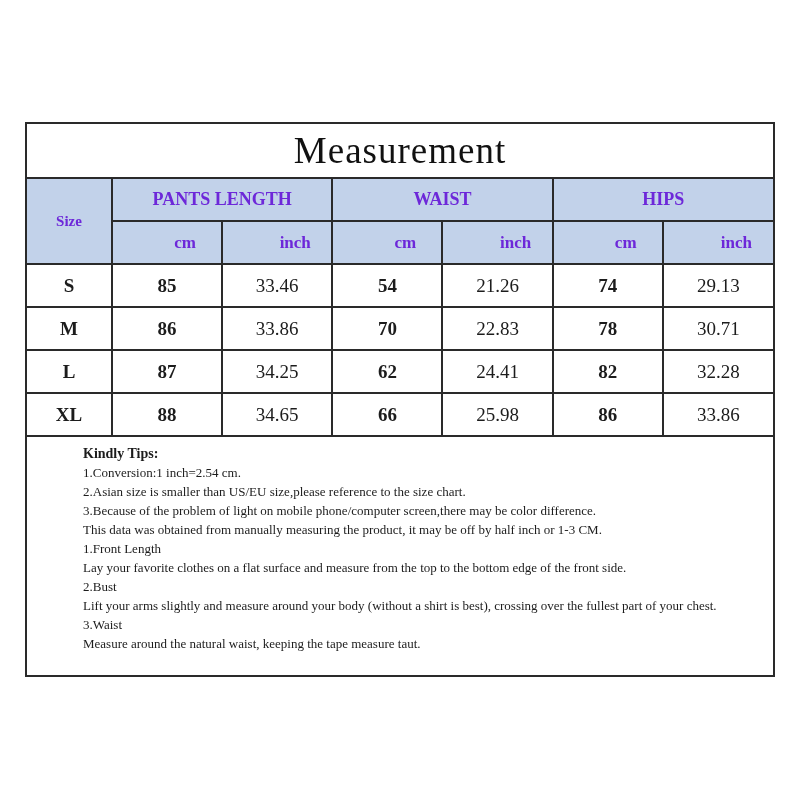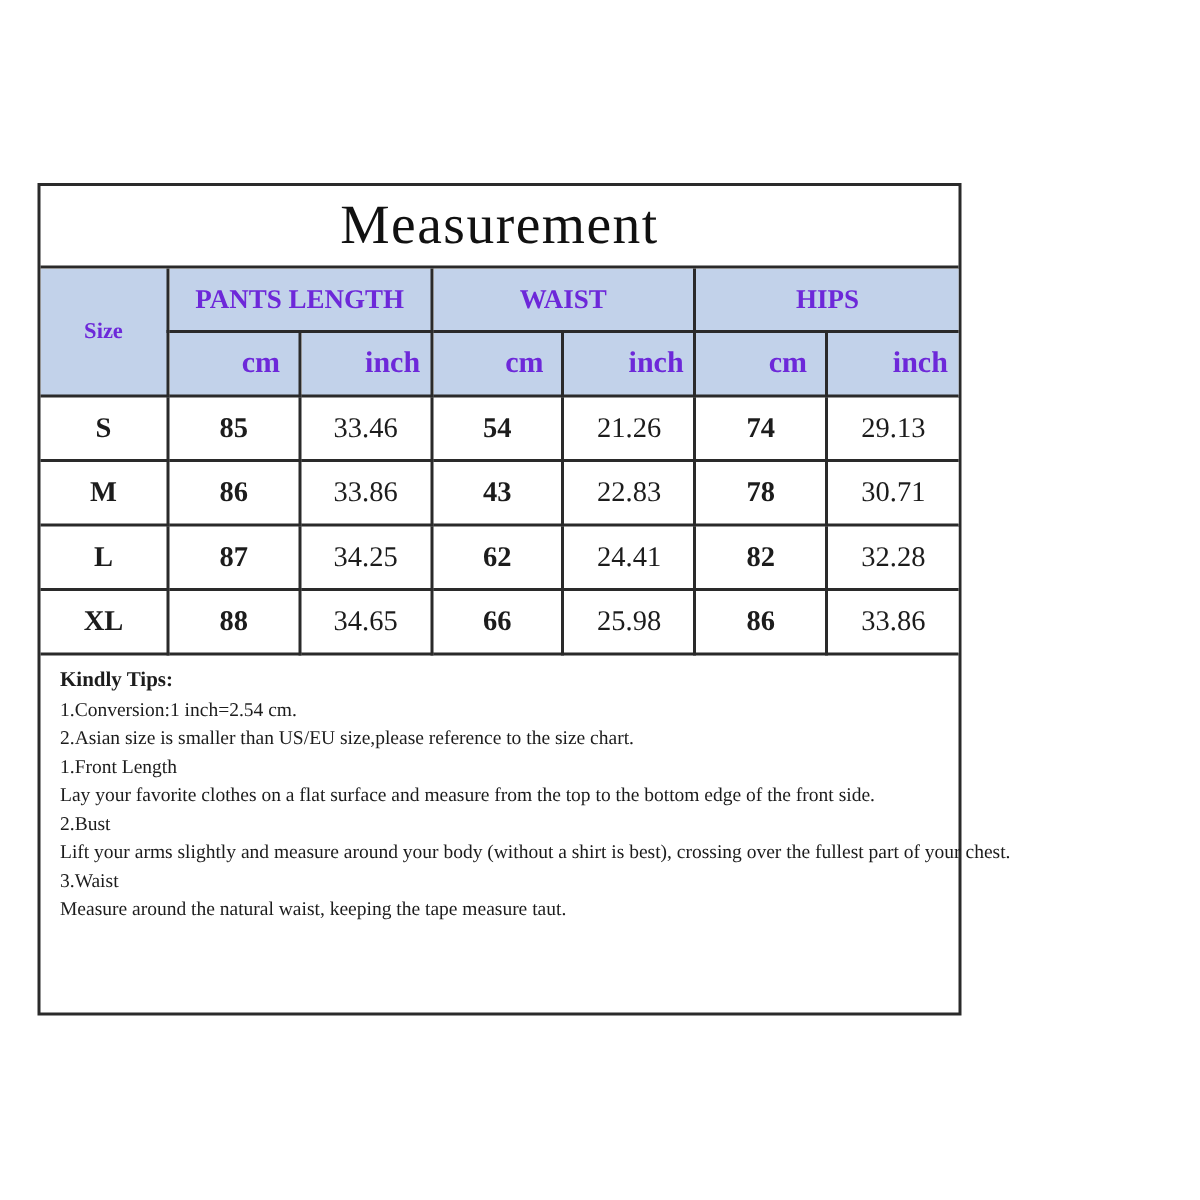"Measurement" .chart-box { width: 616px -> 750px }
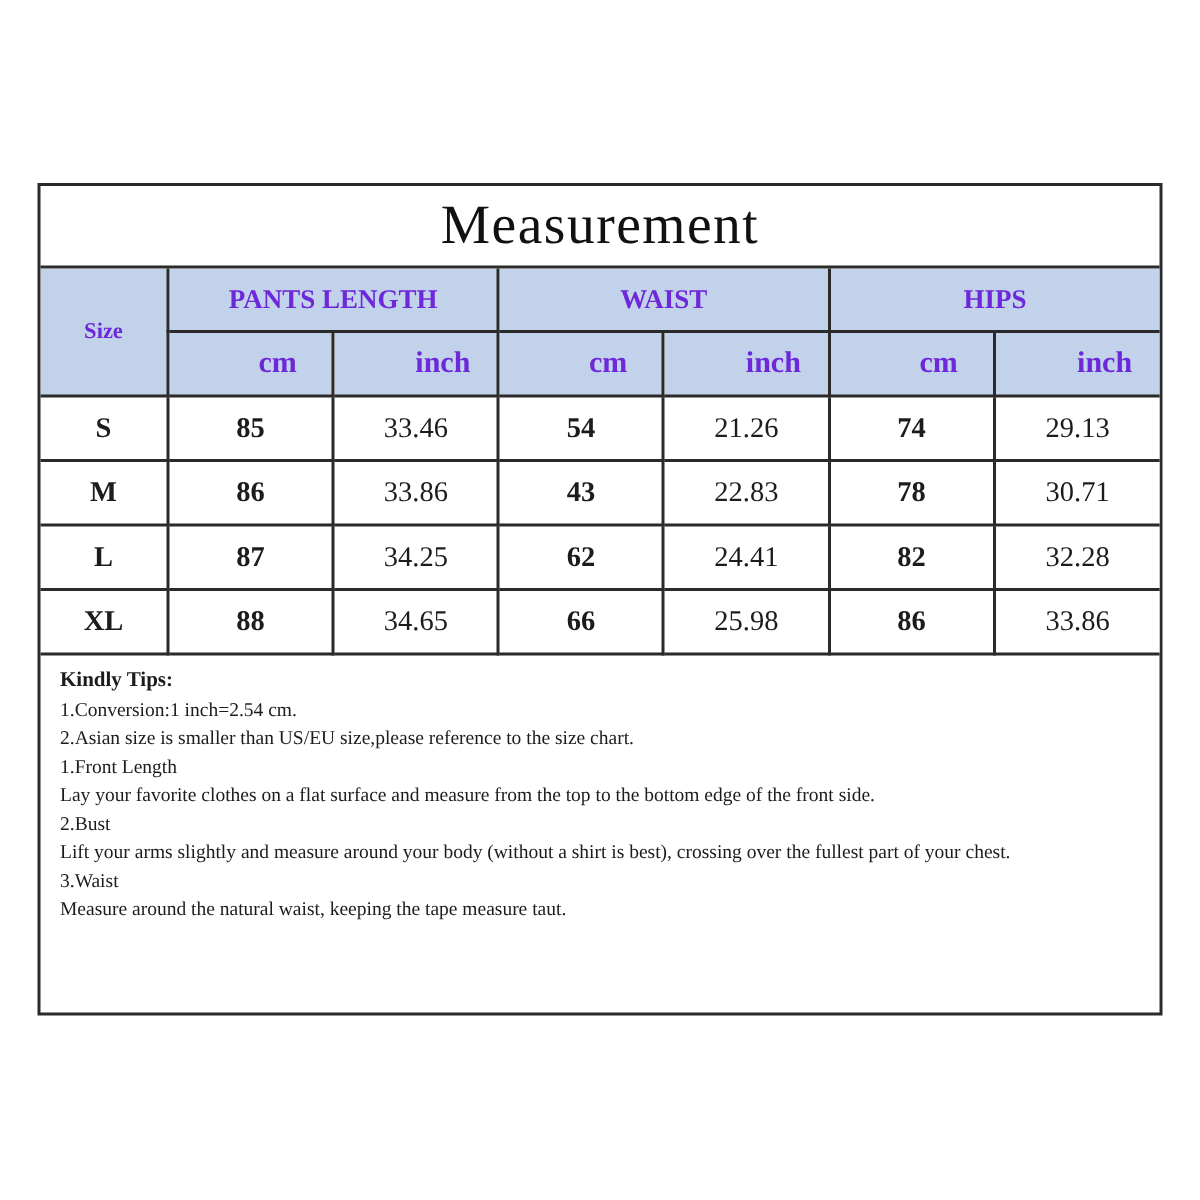"cm" .meas .unit-row th { font-size: 20px -> 17px }
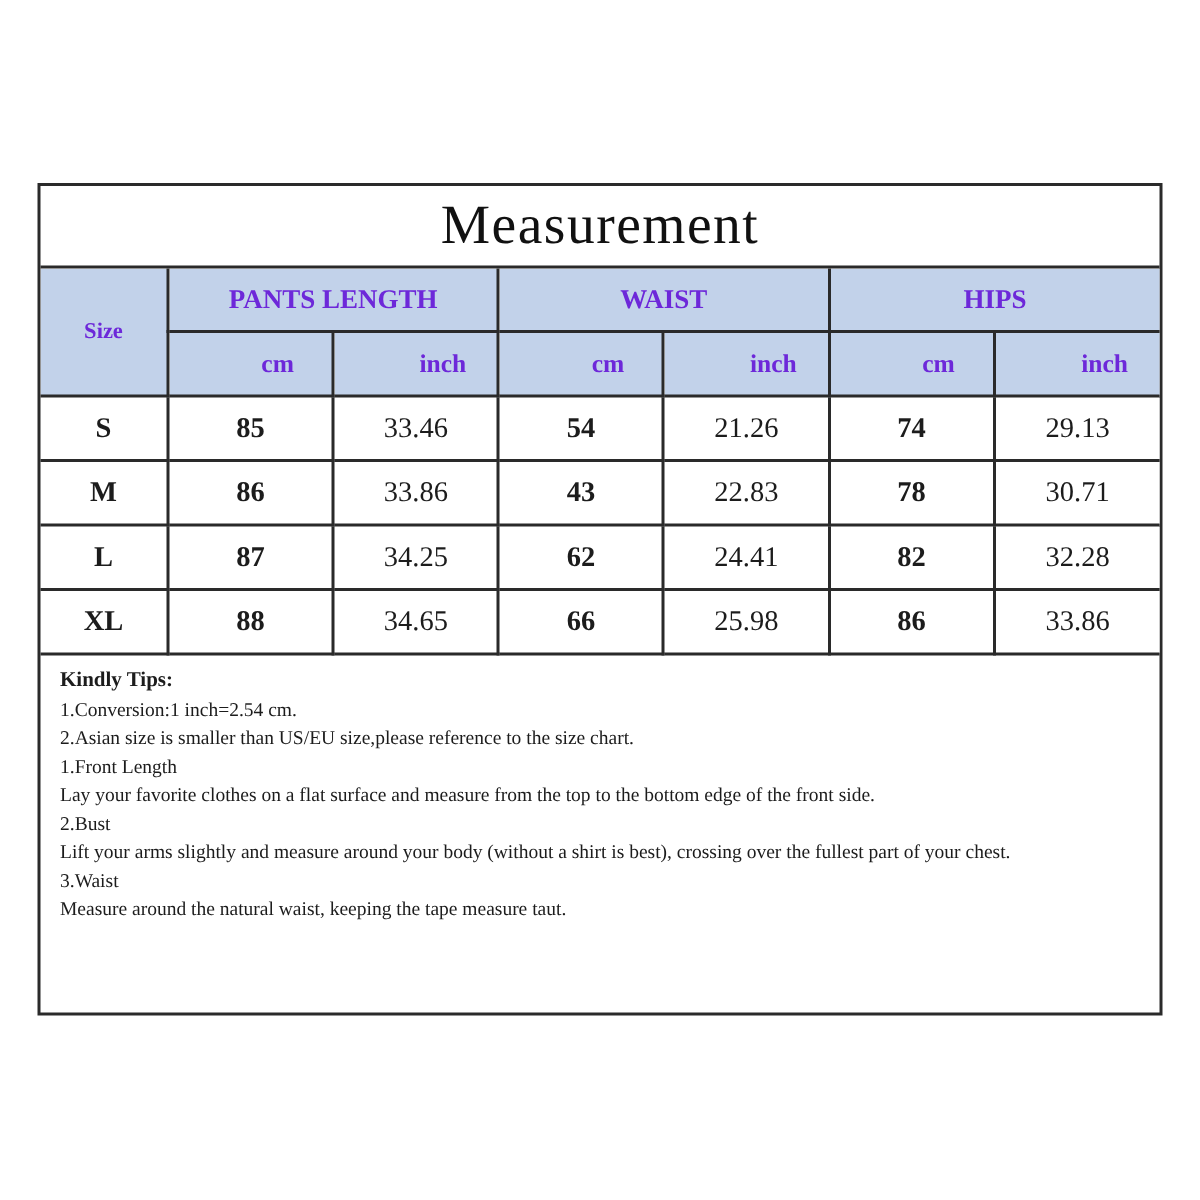"43" td.cm-val { text: 43 -> 70 }
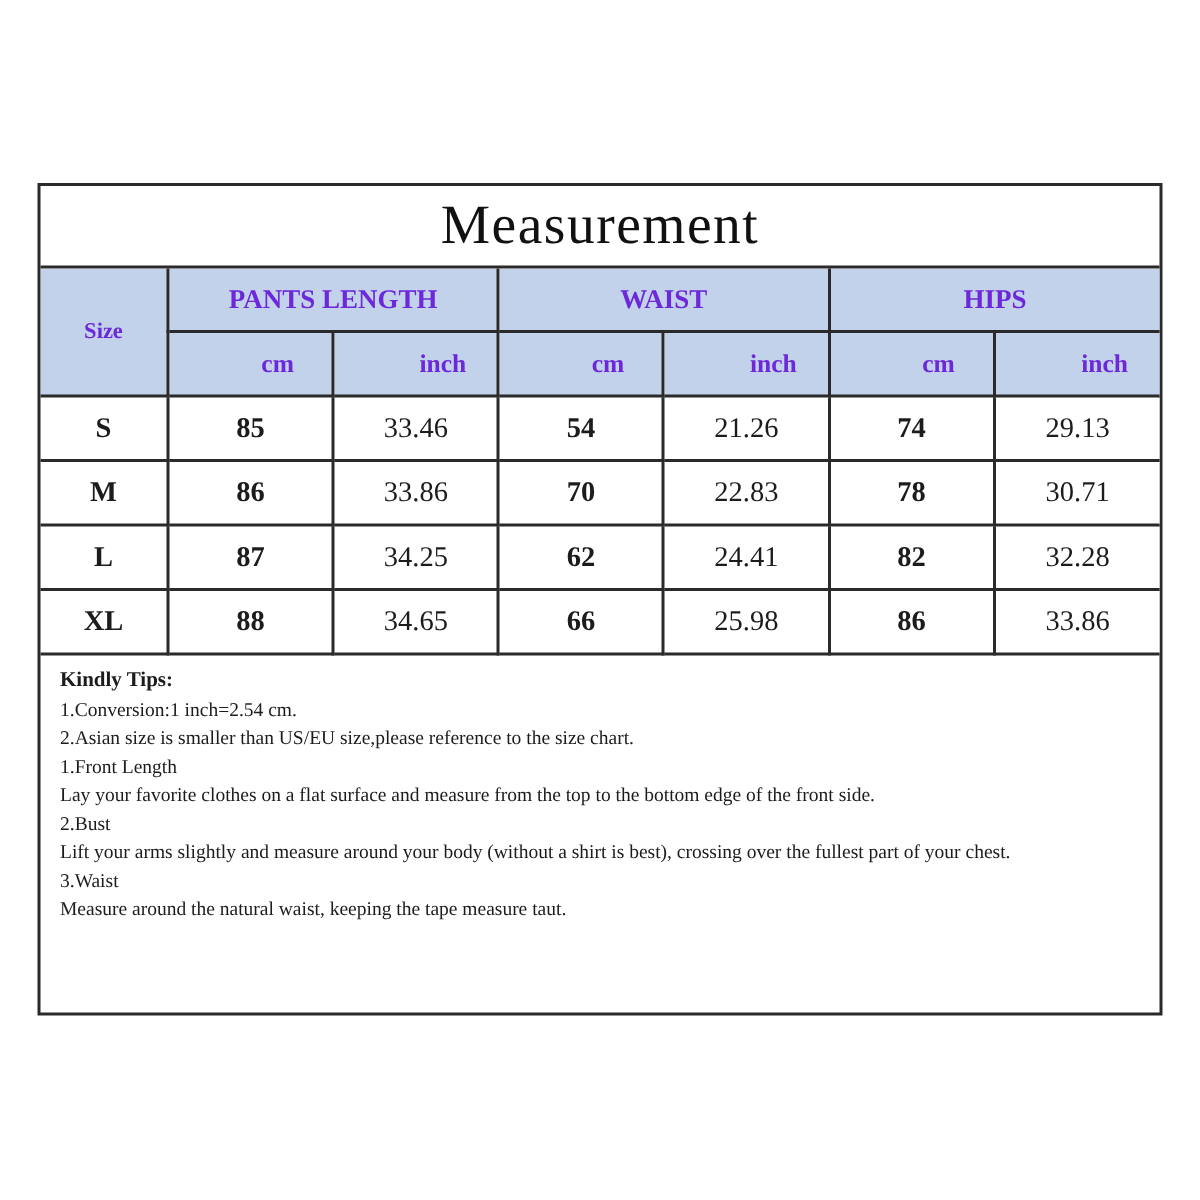"Kindly Tips:" .tips .line { margin-left: none -> 43px }
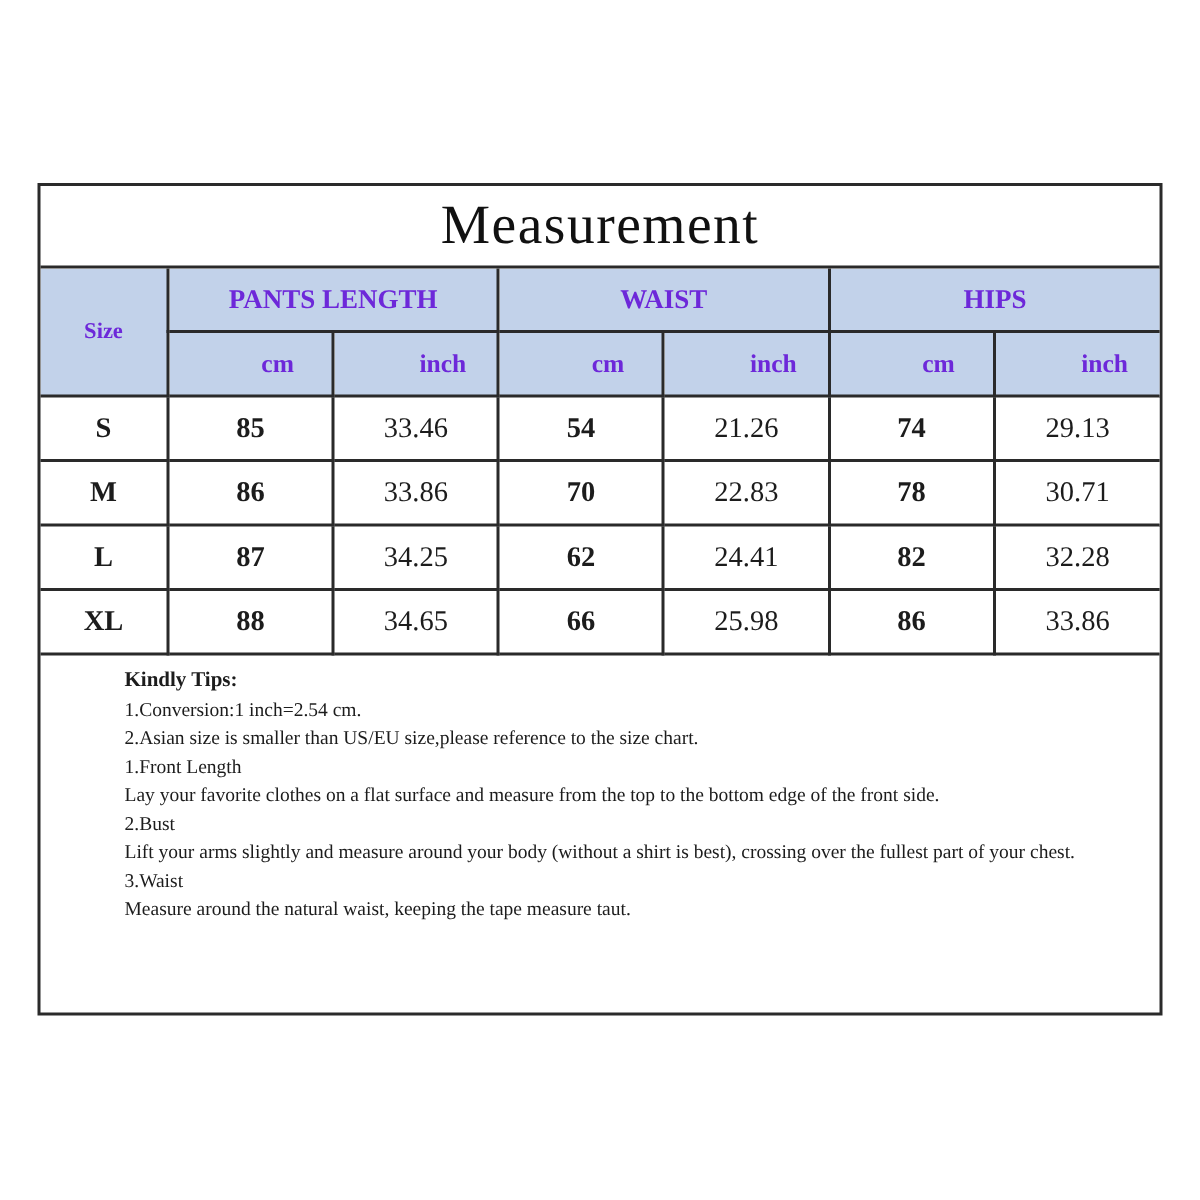"3.Because of the problem of" div.line { html: none -> <div>3.Because of the problem of light on mobile phone/computer screen,there may be color difference.</div> }
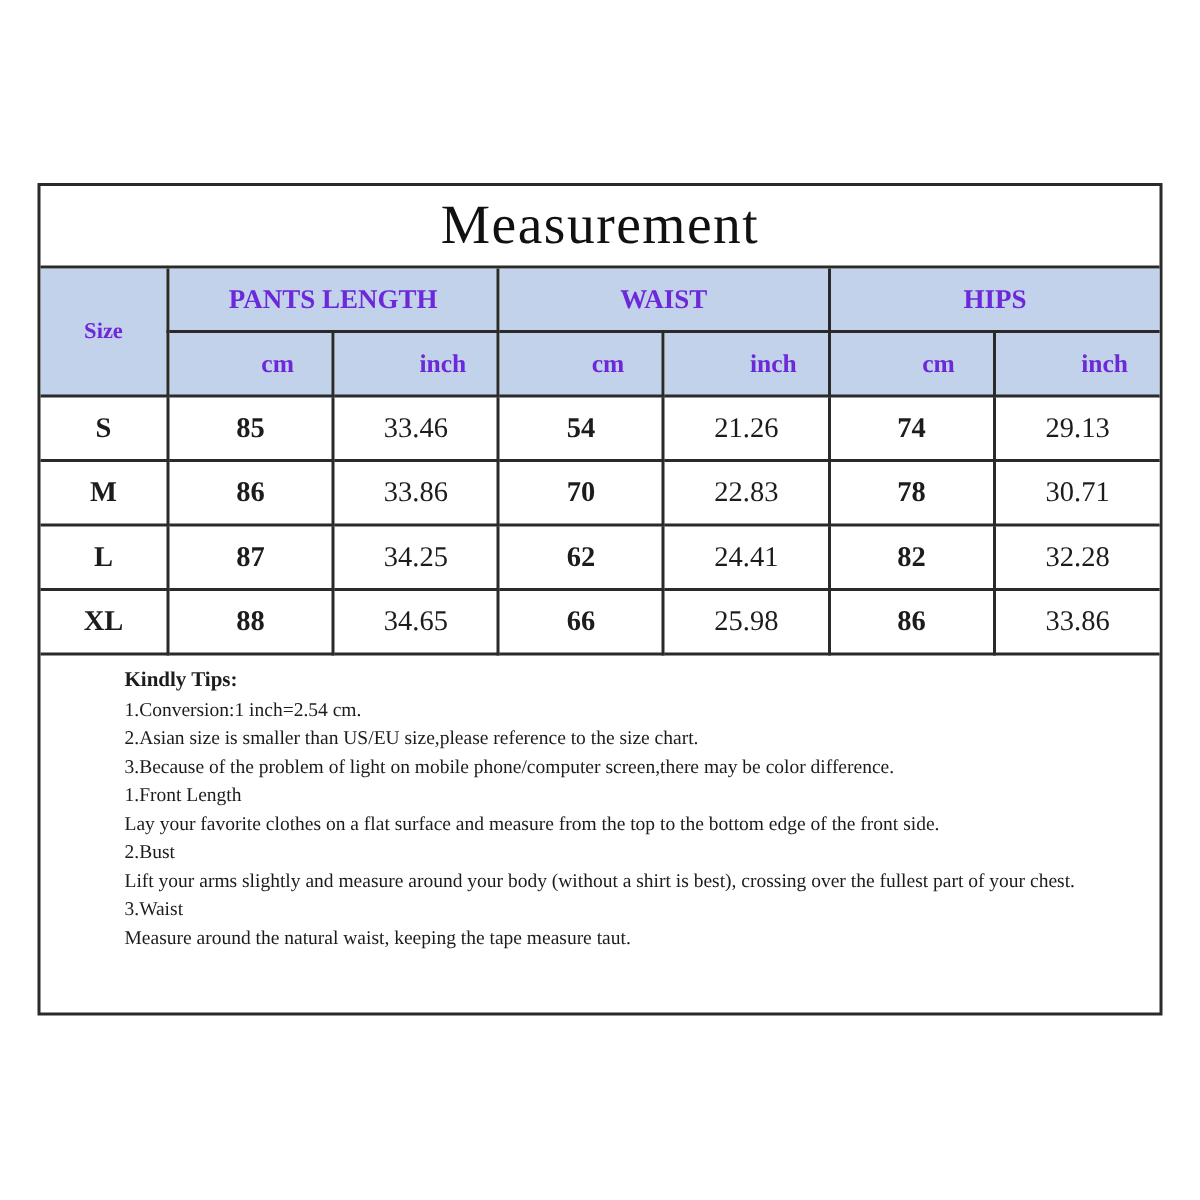"This data was obtained from" div.line { html: none -> <div>This data was obtained from manually measuring the product, it may be off by half inch or 1-3 CM.</div> }
